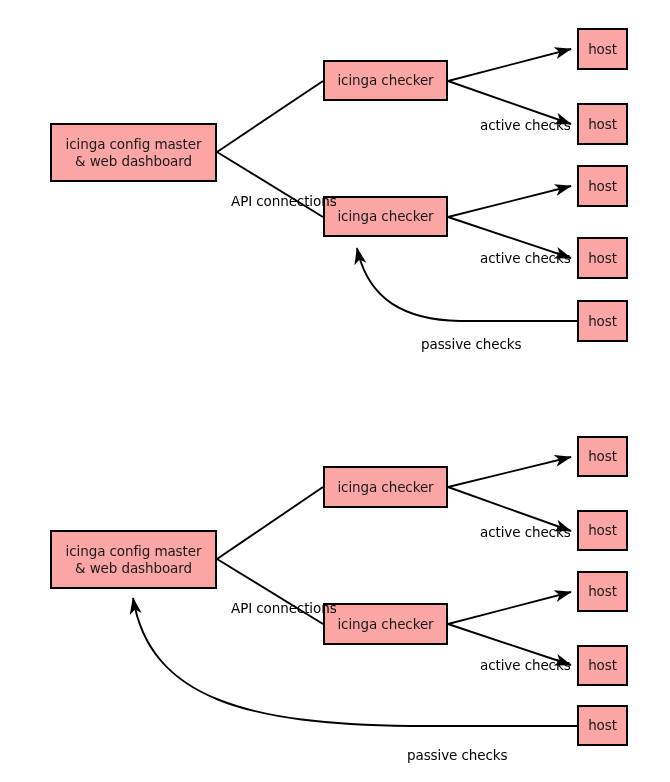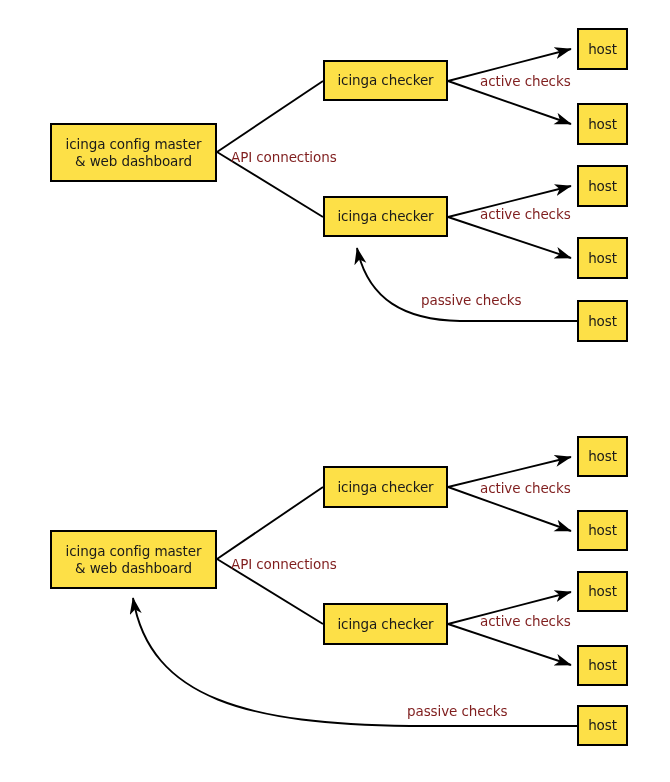"host" .node { background: #fde047 -> #fca5a5 }
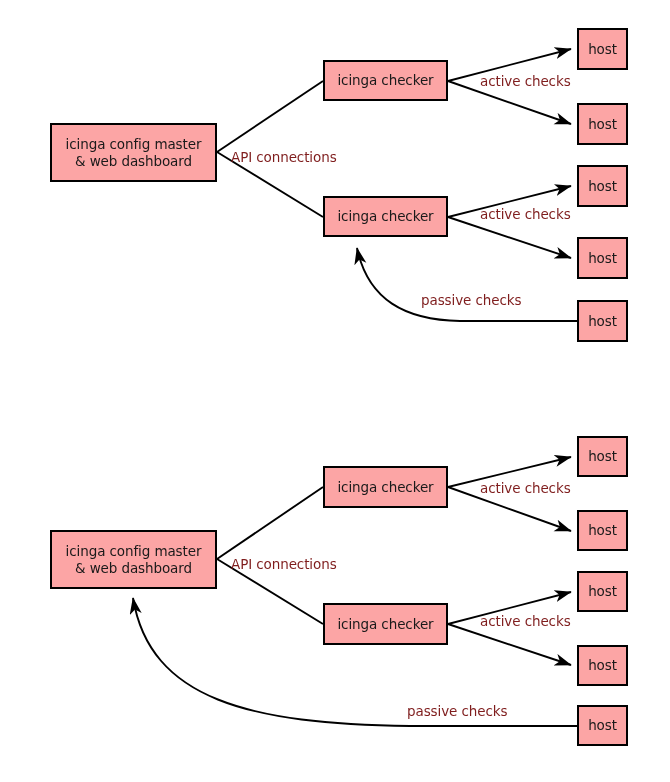"active checks" .edge-label { color: #7f1d1d -> #000000; margin-top: none -> 44px }
